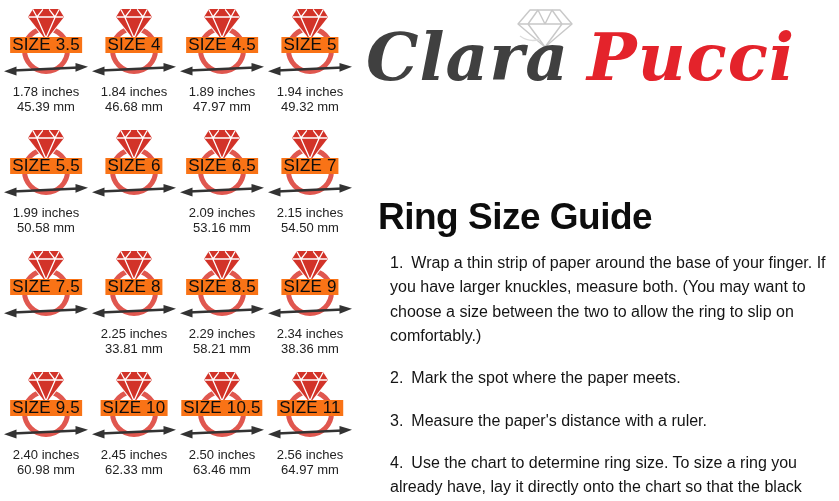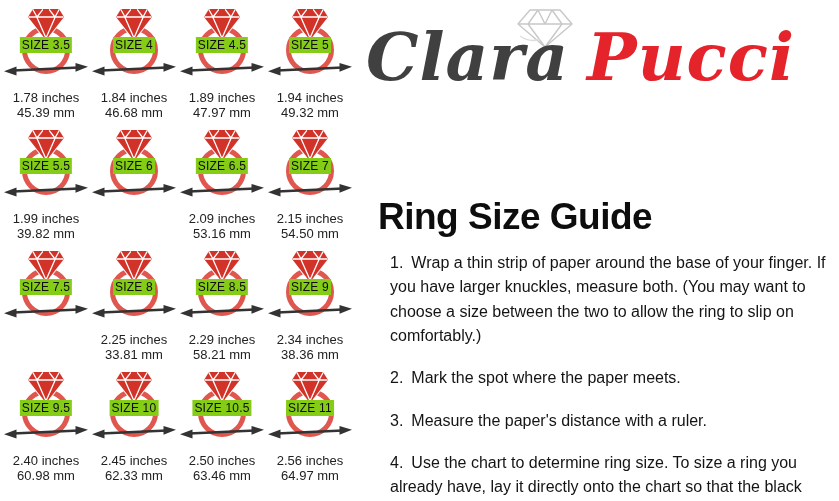"SIZE 3.5" .size-label { background: #84cc16 -> #f97316; font-size: 12px -> 17px }
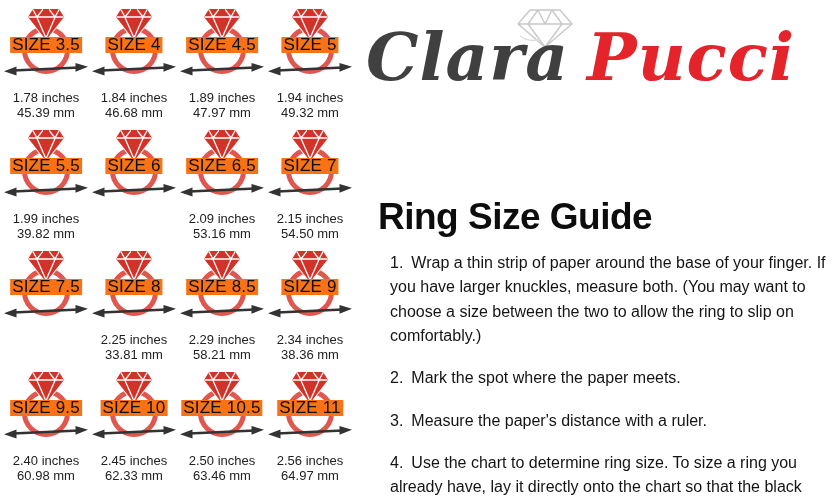"1.78 inches" .meas { margin-top: 12px -> 6px }
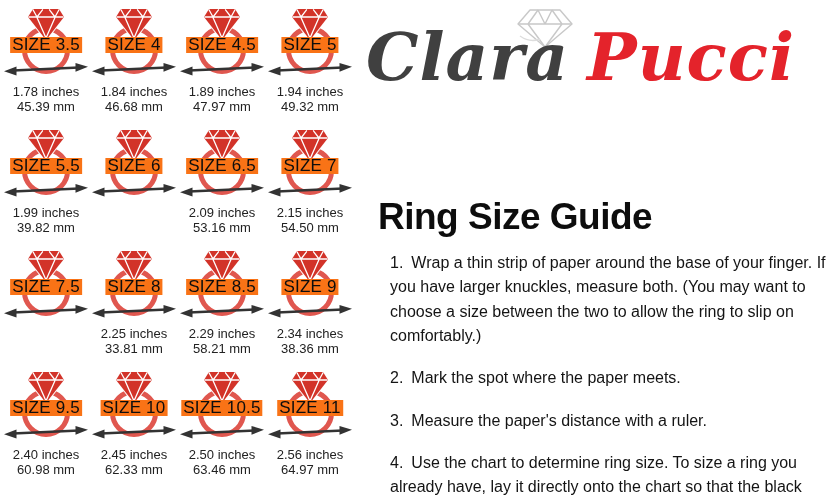"39.82 mm" div { text: 39.82 -> 50.58 }
